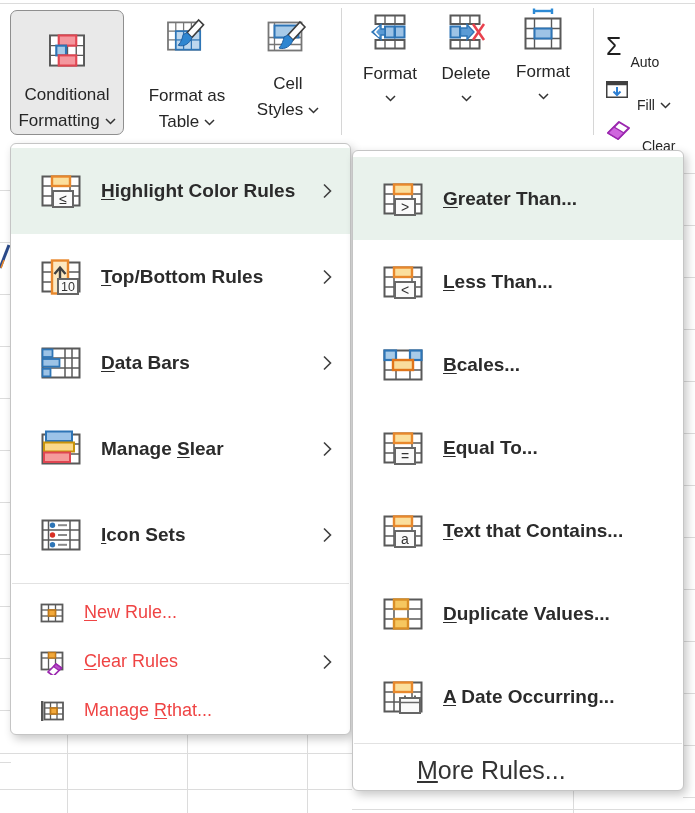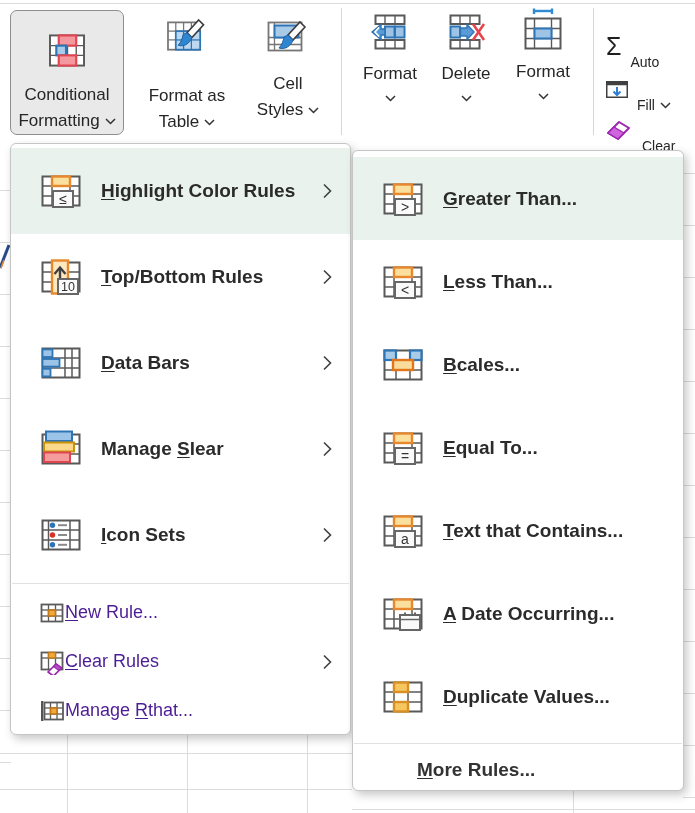"New Rule..." .mi-small .label { color: #4c1d95 -> #ef4444; margin-left: 0 -> 19px }
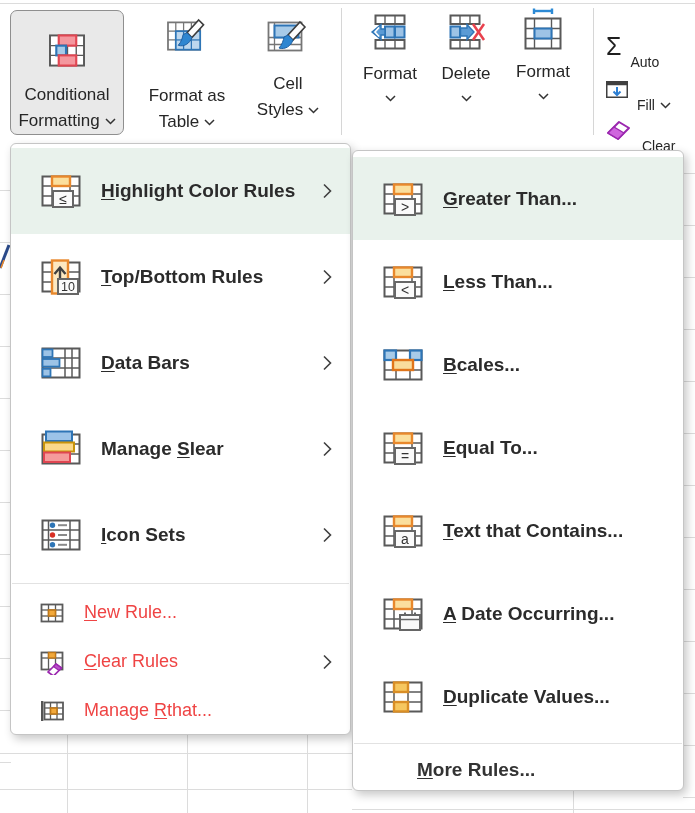"A Date Occurring..." div.mi { order: before "Duplicate Values..." -> after "Duplicate Values..." }
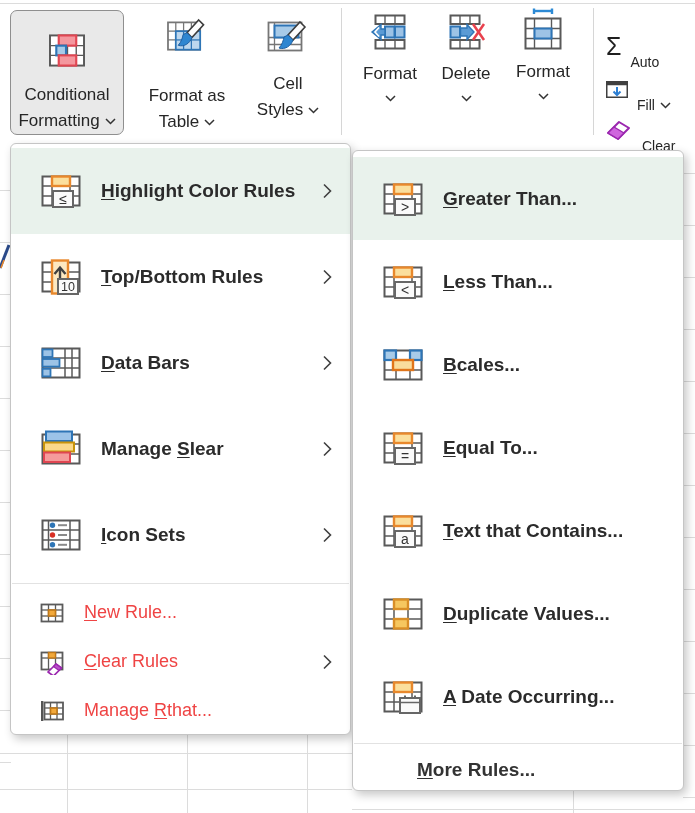"More Rules..." .mi-more .label { font-size: 19px -> 25px; font-weight: 700 -> 400 }
